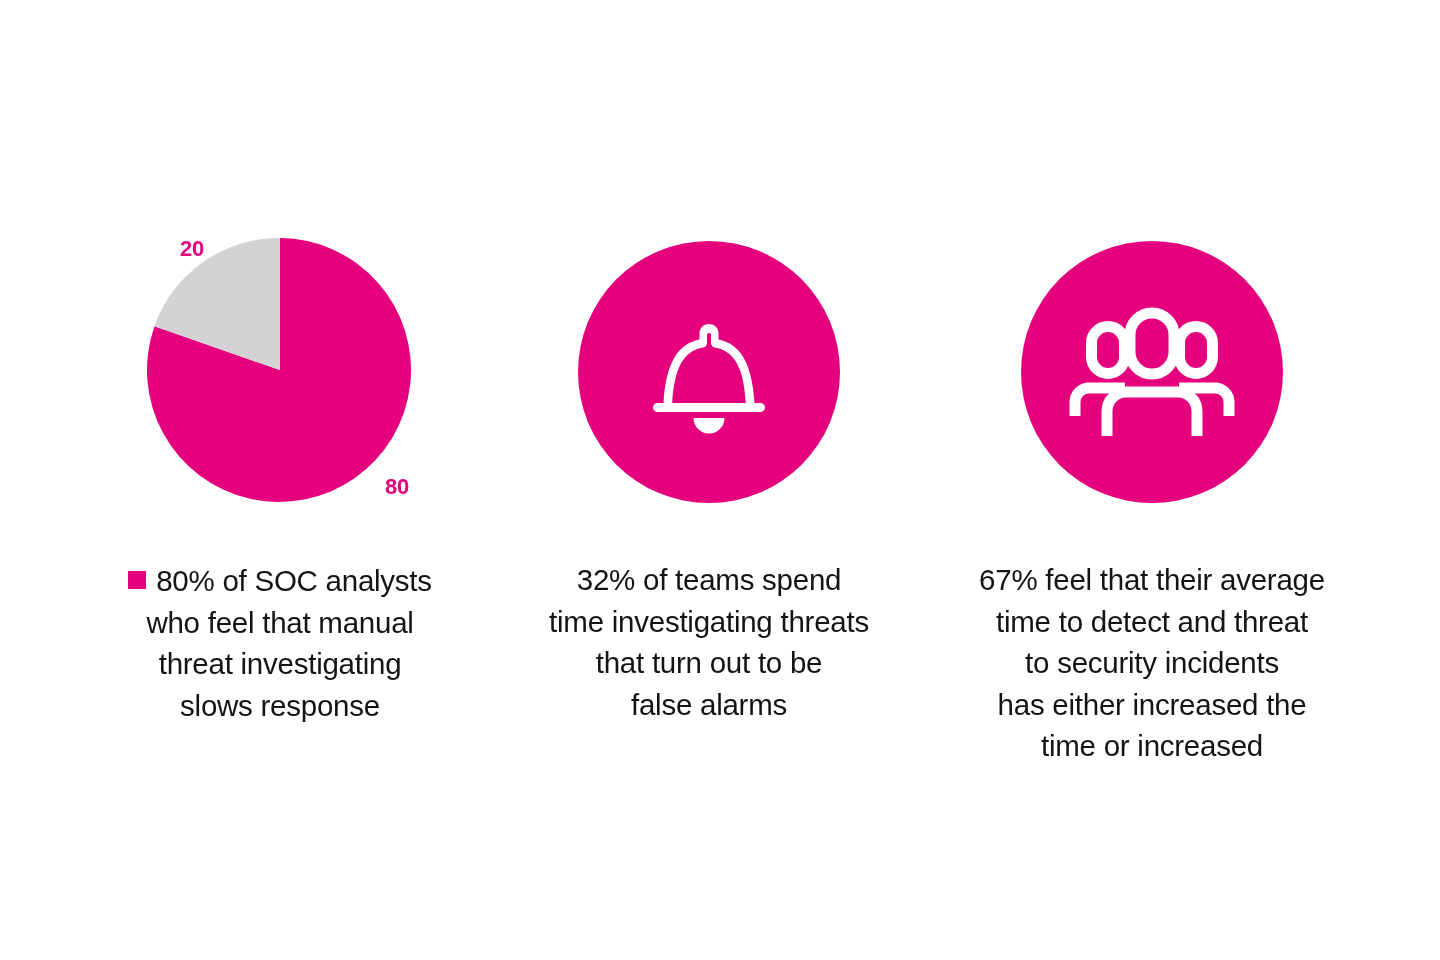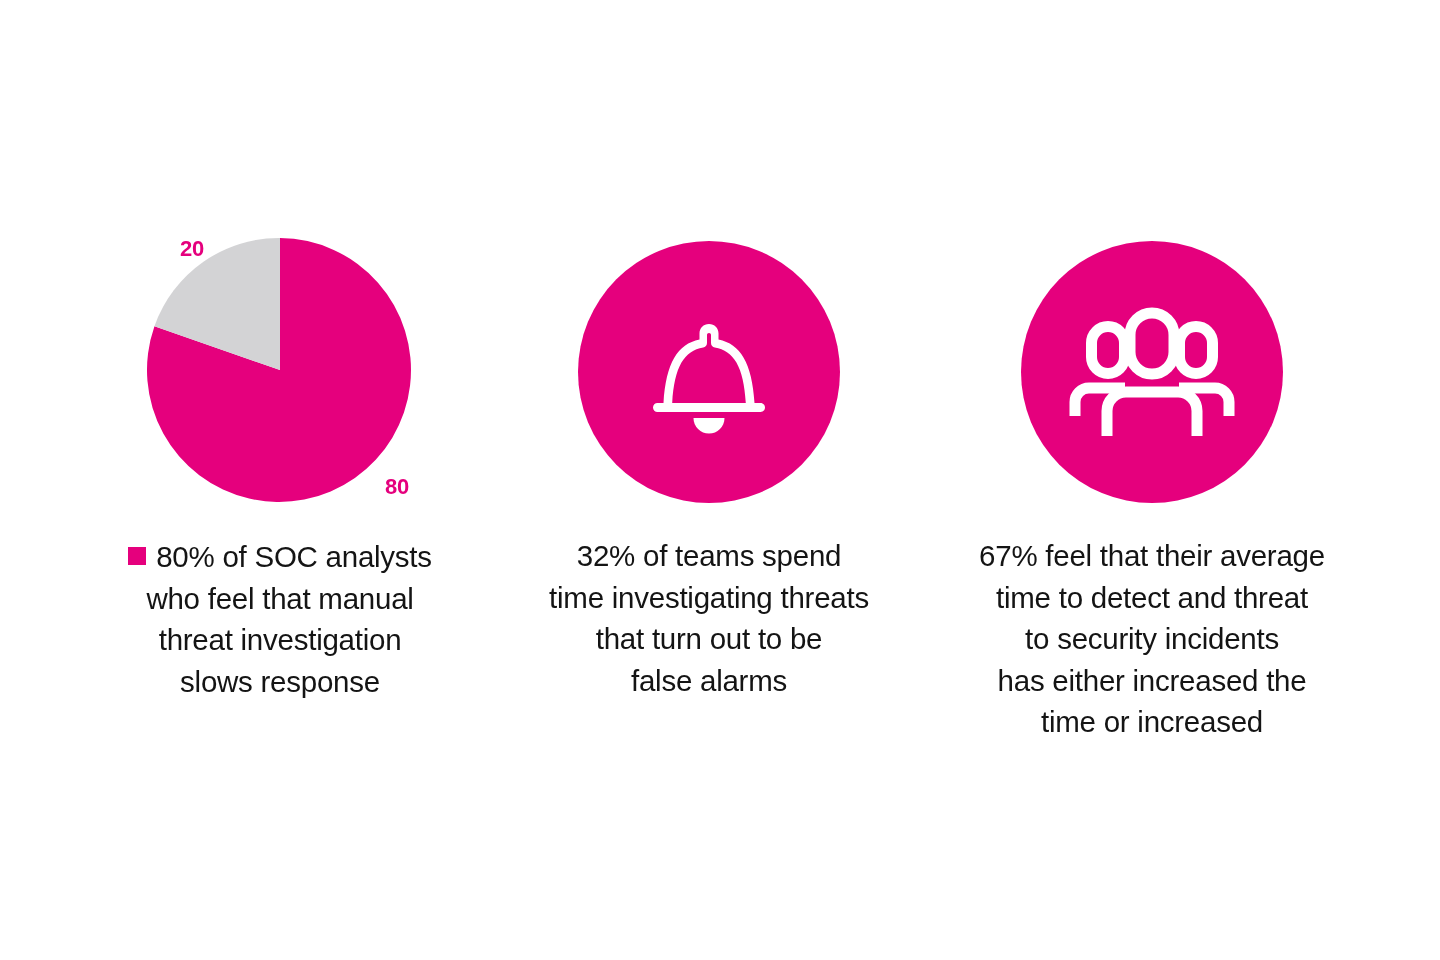"80% of SOC analysts" .caption { margin-top: 32px -> 56px }
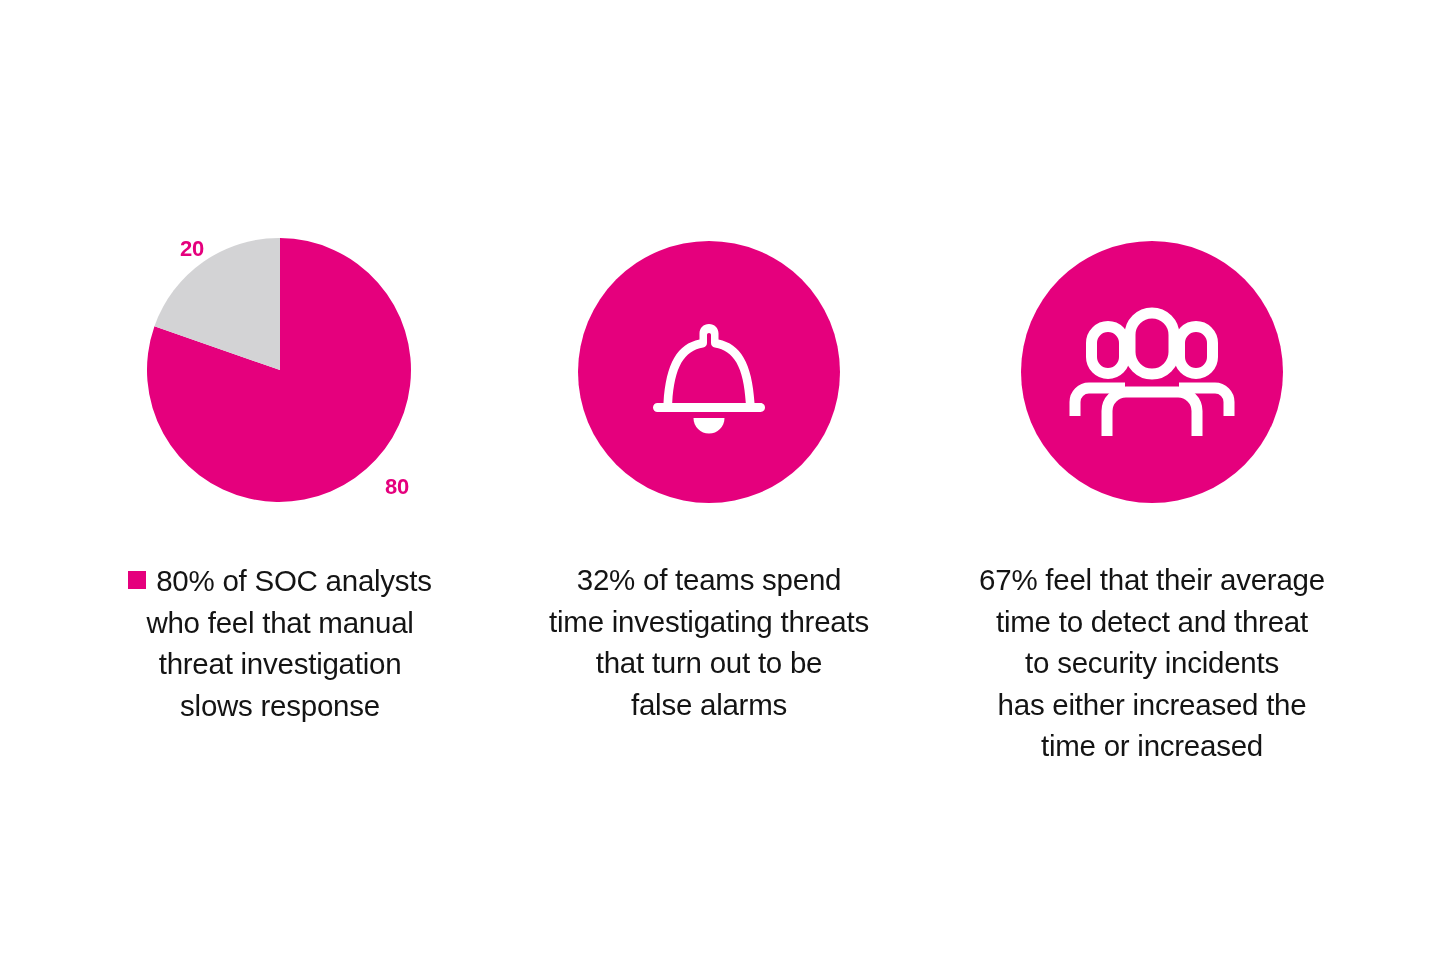"threat investigation" span.line { text: investigation -> investigating }
